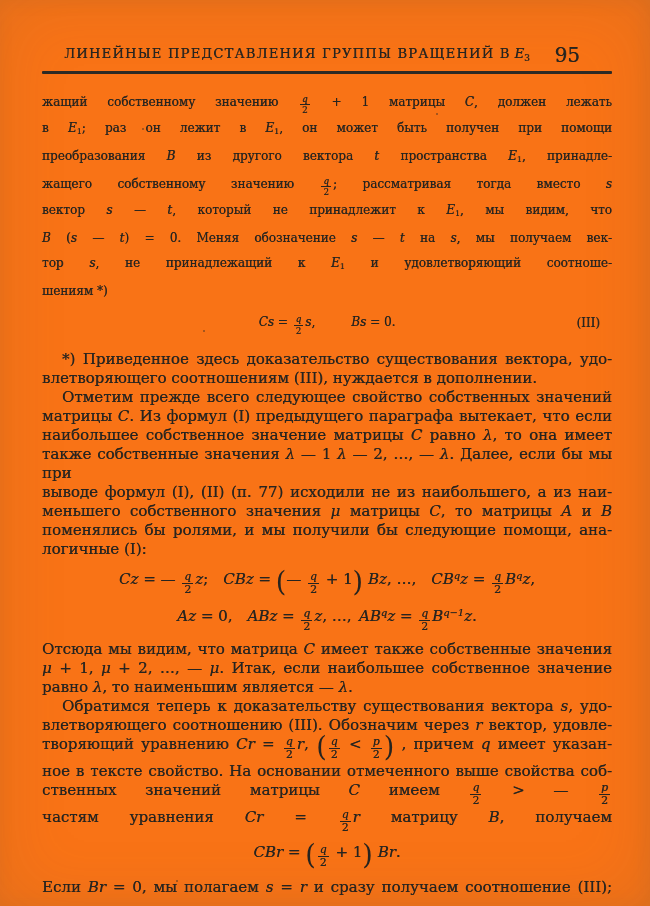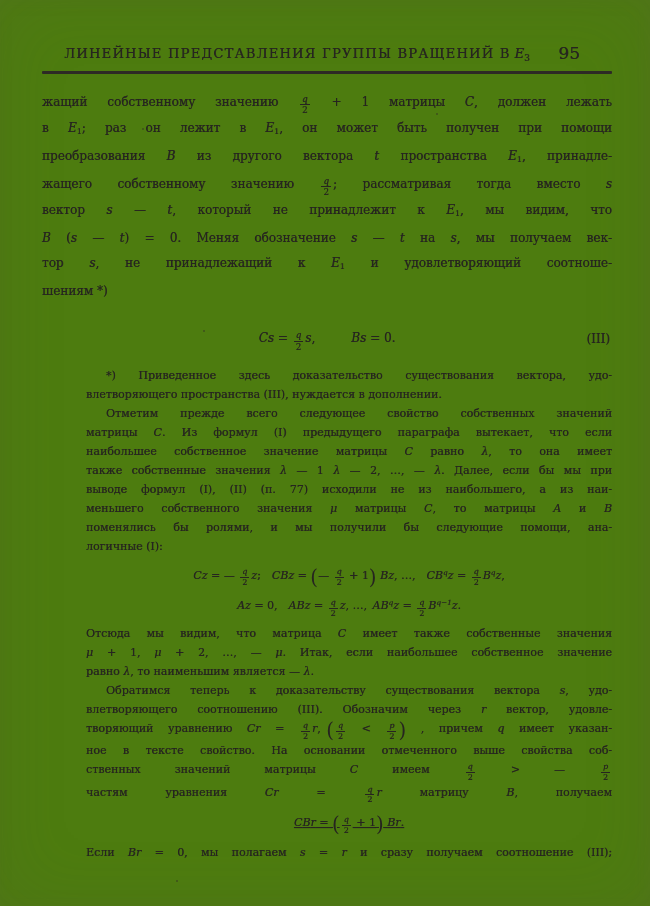"ЛИНЕЙНЫЕ ПРЕДСТАВЛЕНИЯ ГРУППЫ ВРАЩЕНИЙ В" .sheet { background: #4d7c0f -> #f97316 }
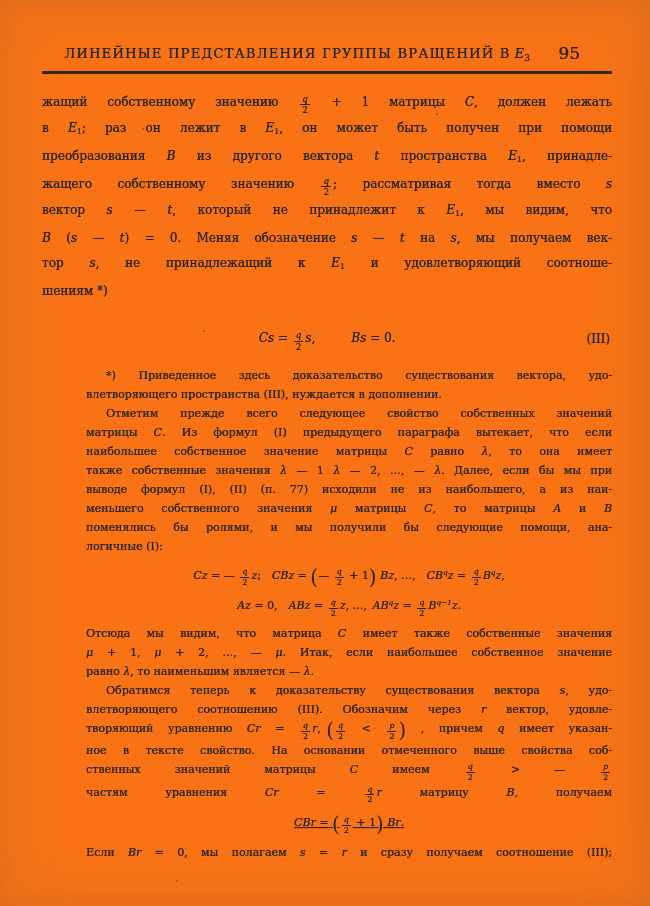"95" .pagenum { font-size: 17px -> 20px }
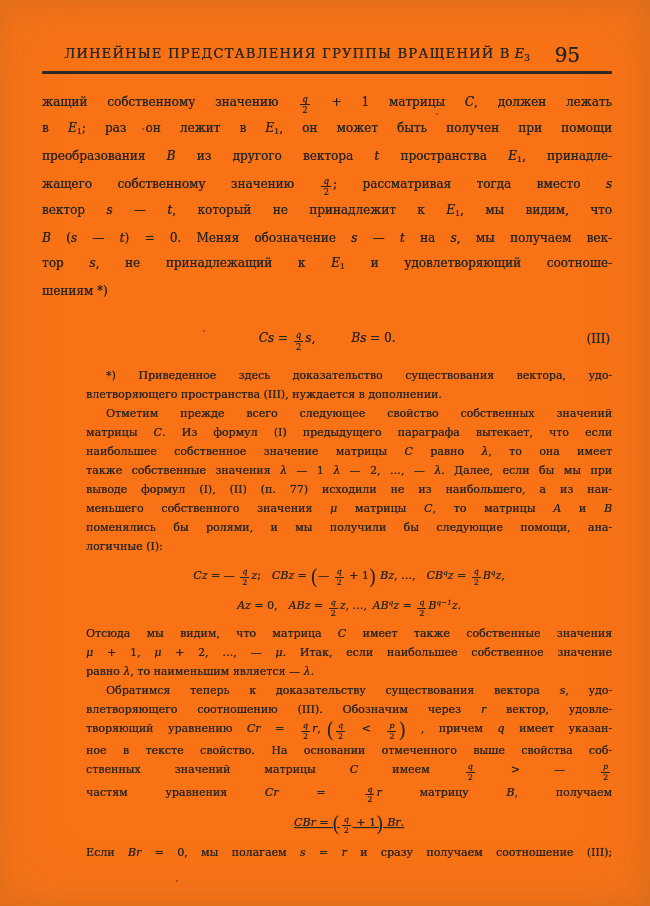"Cs =" div.ln { margin-top: 22px -> 6px }
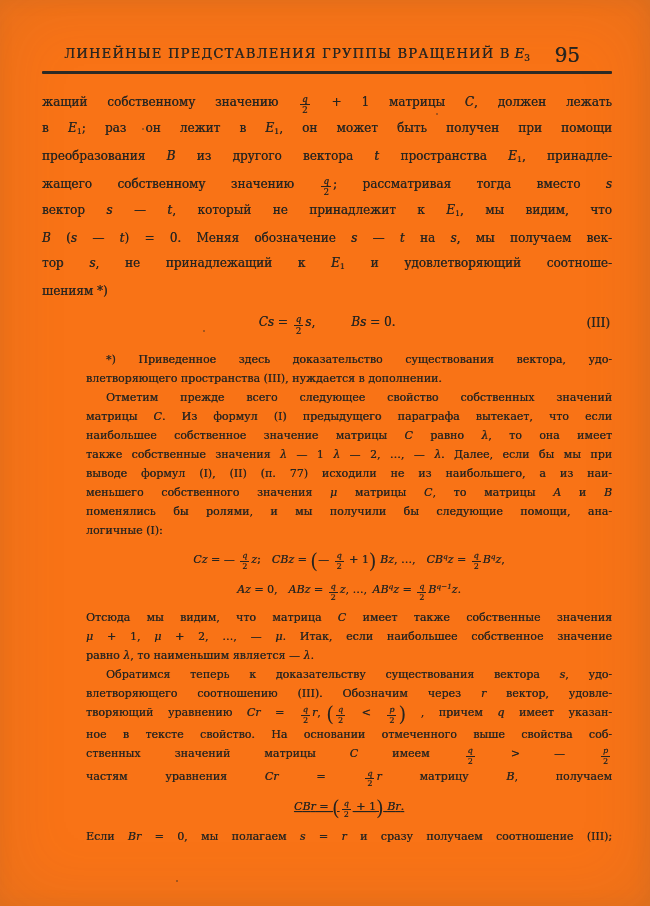"(III)" .eqtag { right: 2px -> 12px }
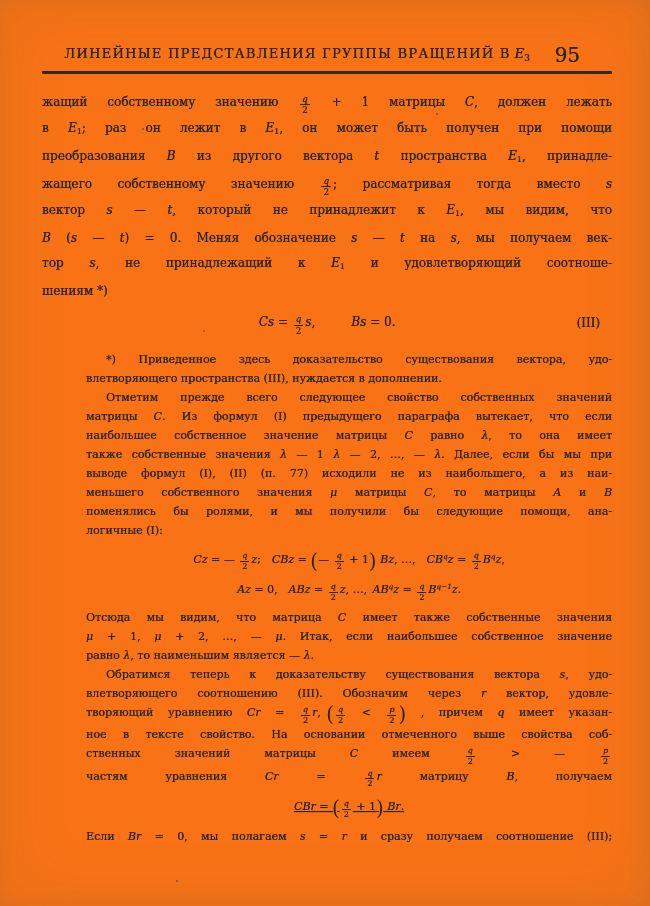"*) Приведенное здесь доказательство" .fn { font-size: 11px -> 15px; margin-left: 44px -> none }
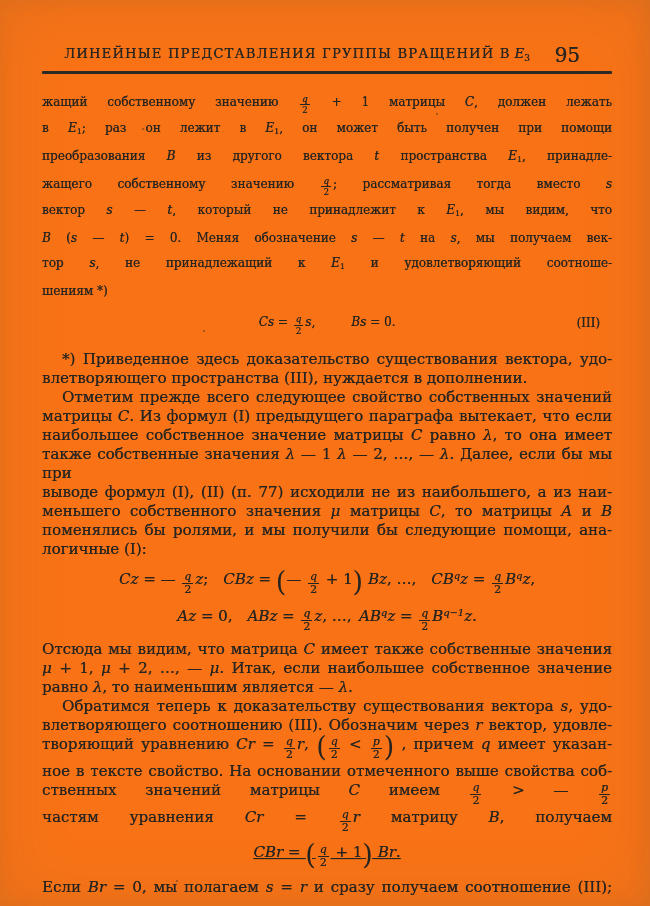"влетворяющего пространства (III)," span { text: пространства -> соотношениям }
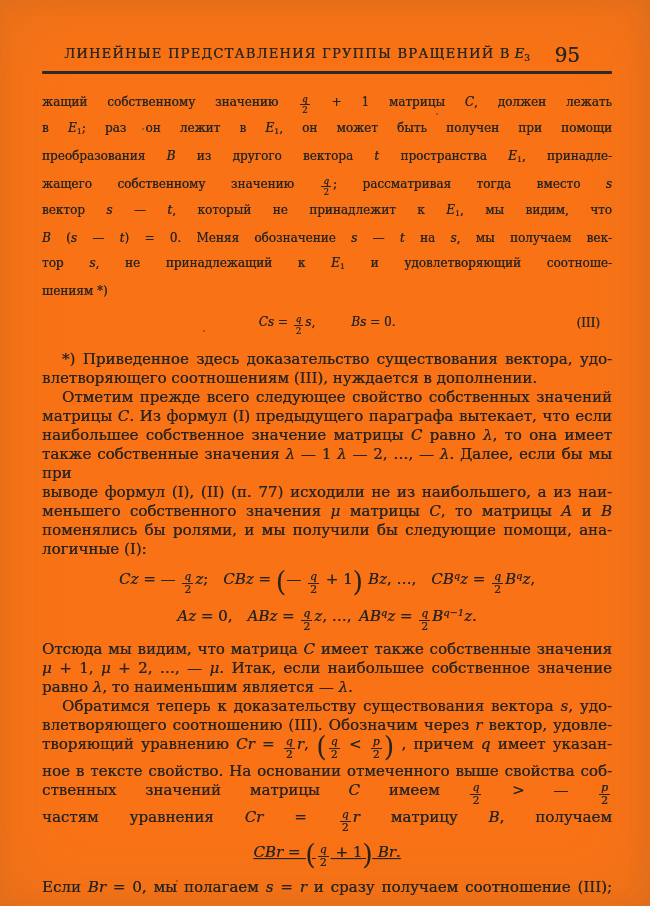"CBr = (" div.ln { text-decoration: underline -> none }
